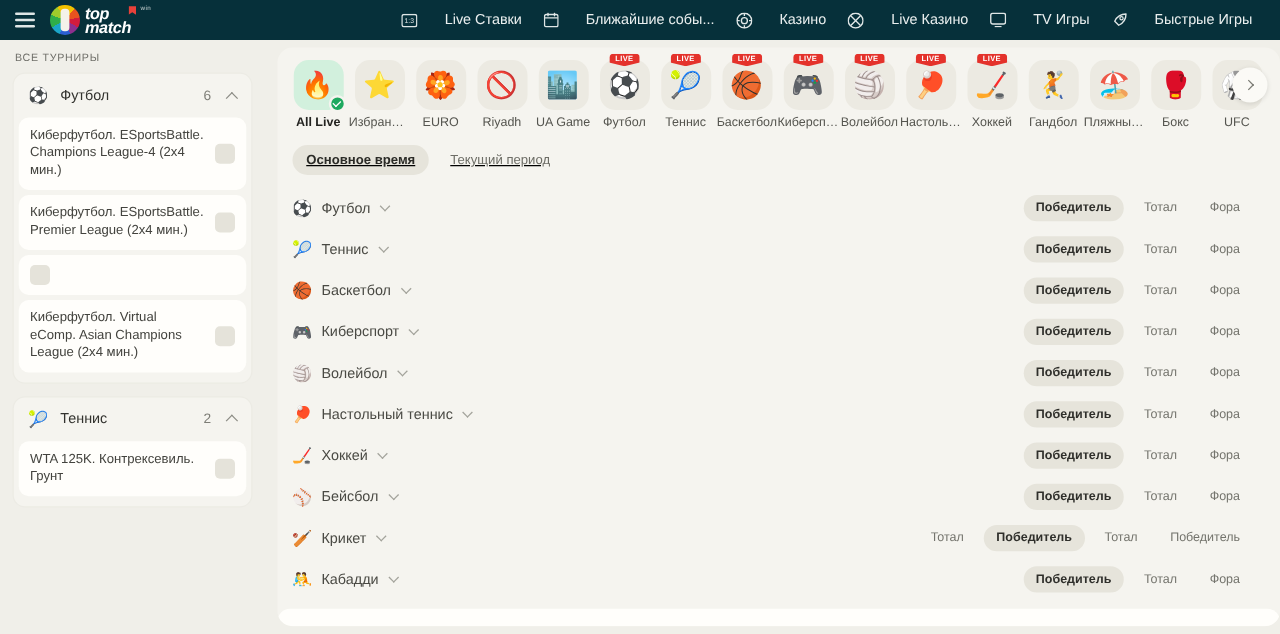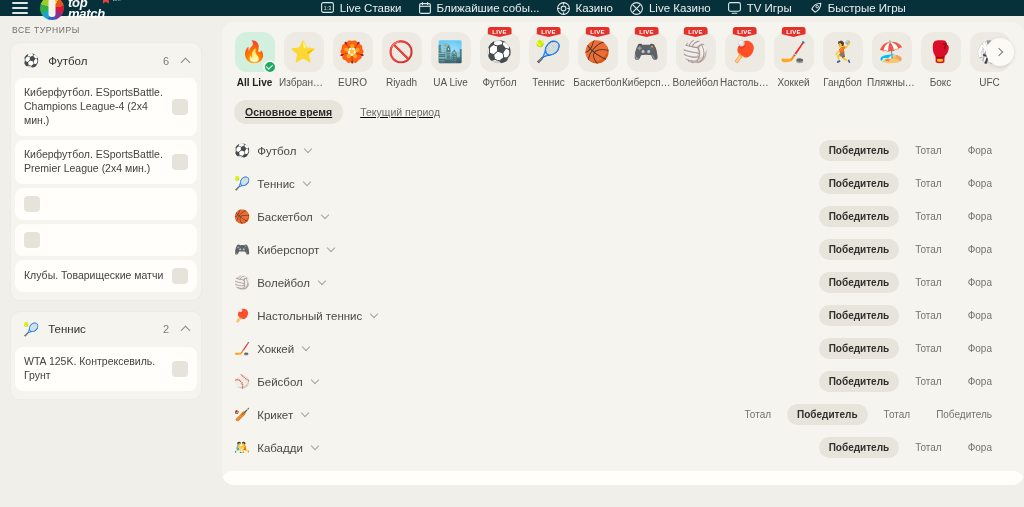"top" .topbar { height: 16px -> 32px }
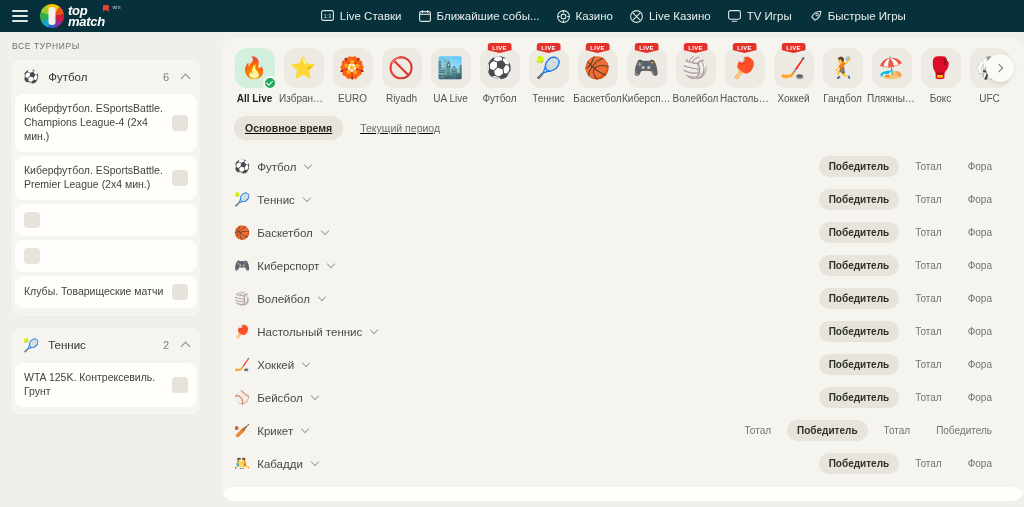"Live Ставки" .nav-item { align-items: none -> center; gap: 6px -> 22px }
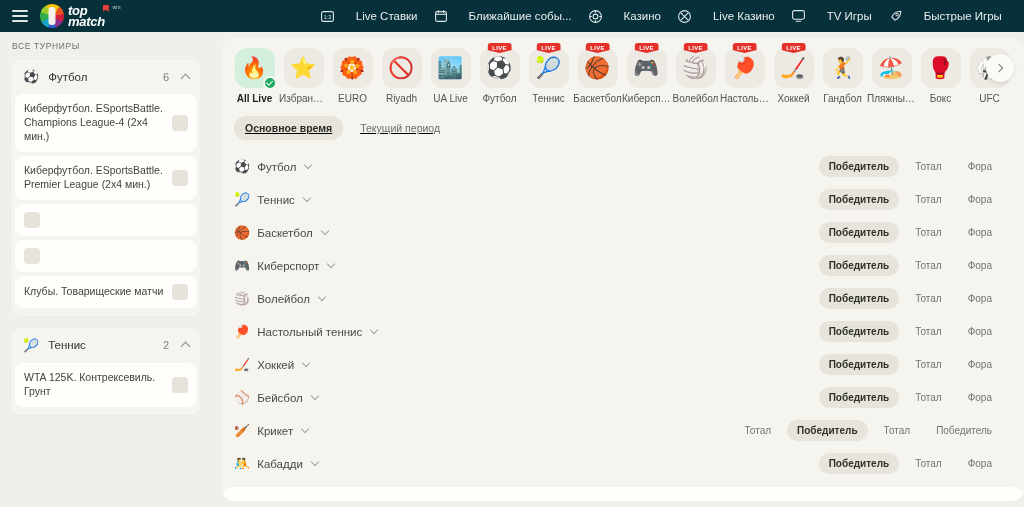"UA Live" span.cat-lbl { text: Live -> Game }
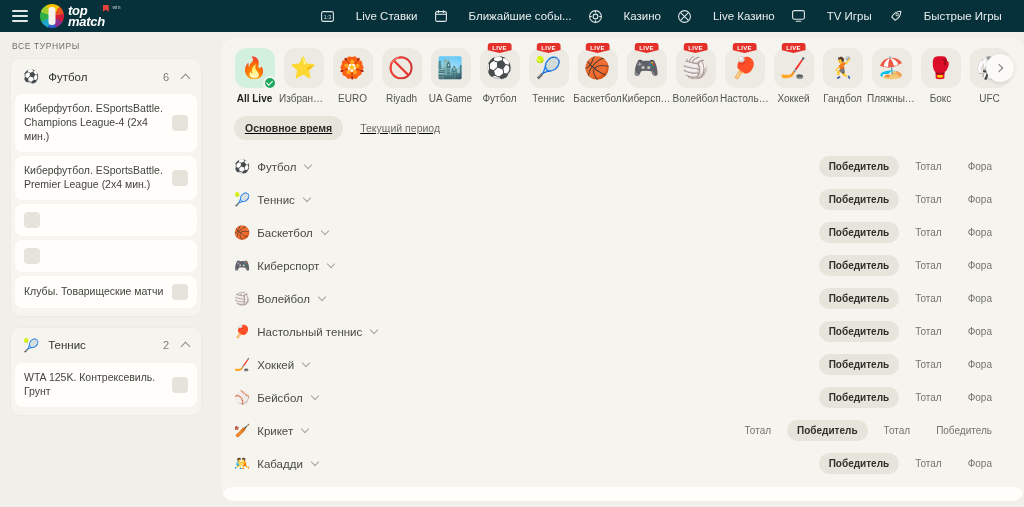"Киберфутбол. Virtual eComp. Asian" span.tourney-name { html: none -> <span>Киберфутбол. Virtual eComp. Asian Champions League (2x4 мин.)</span> }
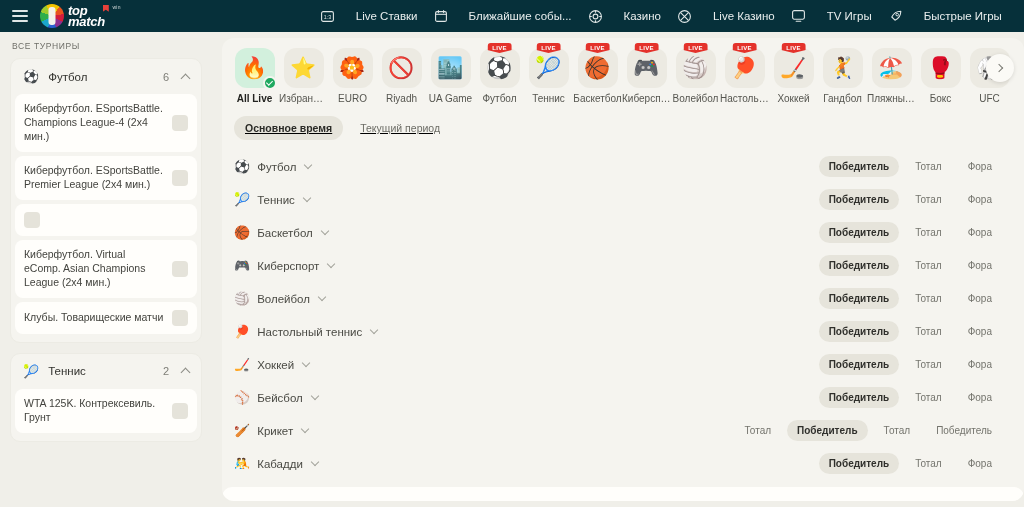"Клубы. Товарищеские матчи" div.tourney { html: <div> <span>Клубы. Товарищеские матчи</span> <span></span> </div> -> none }
